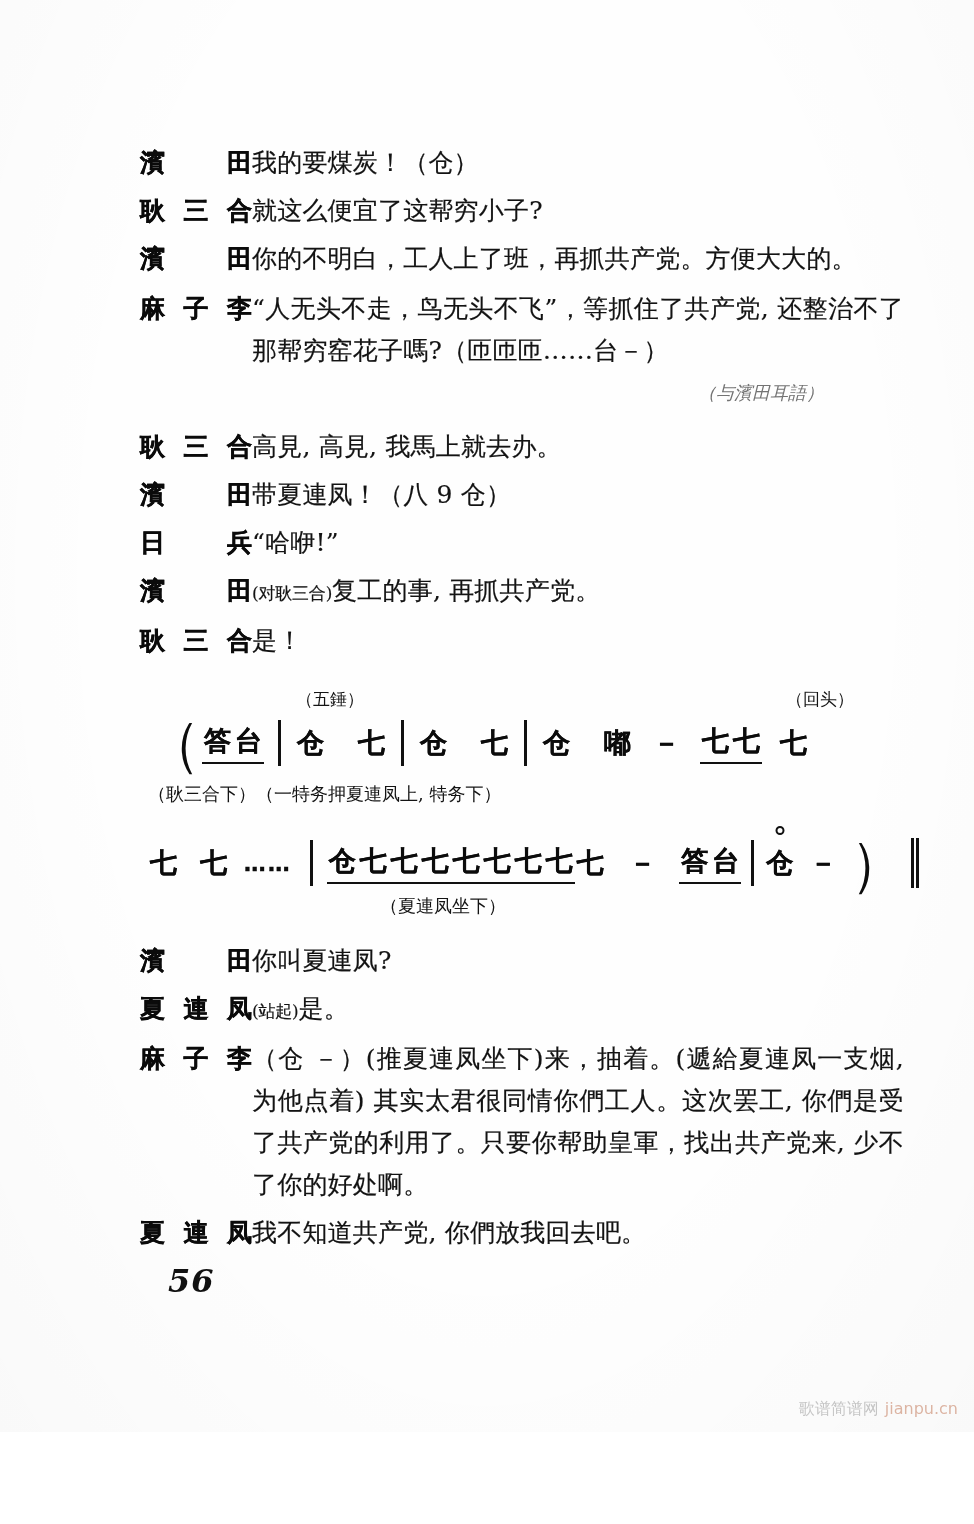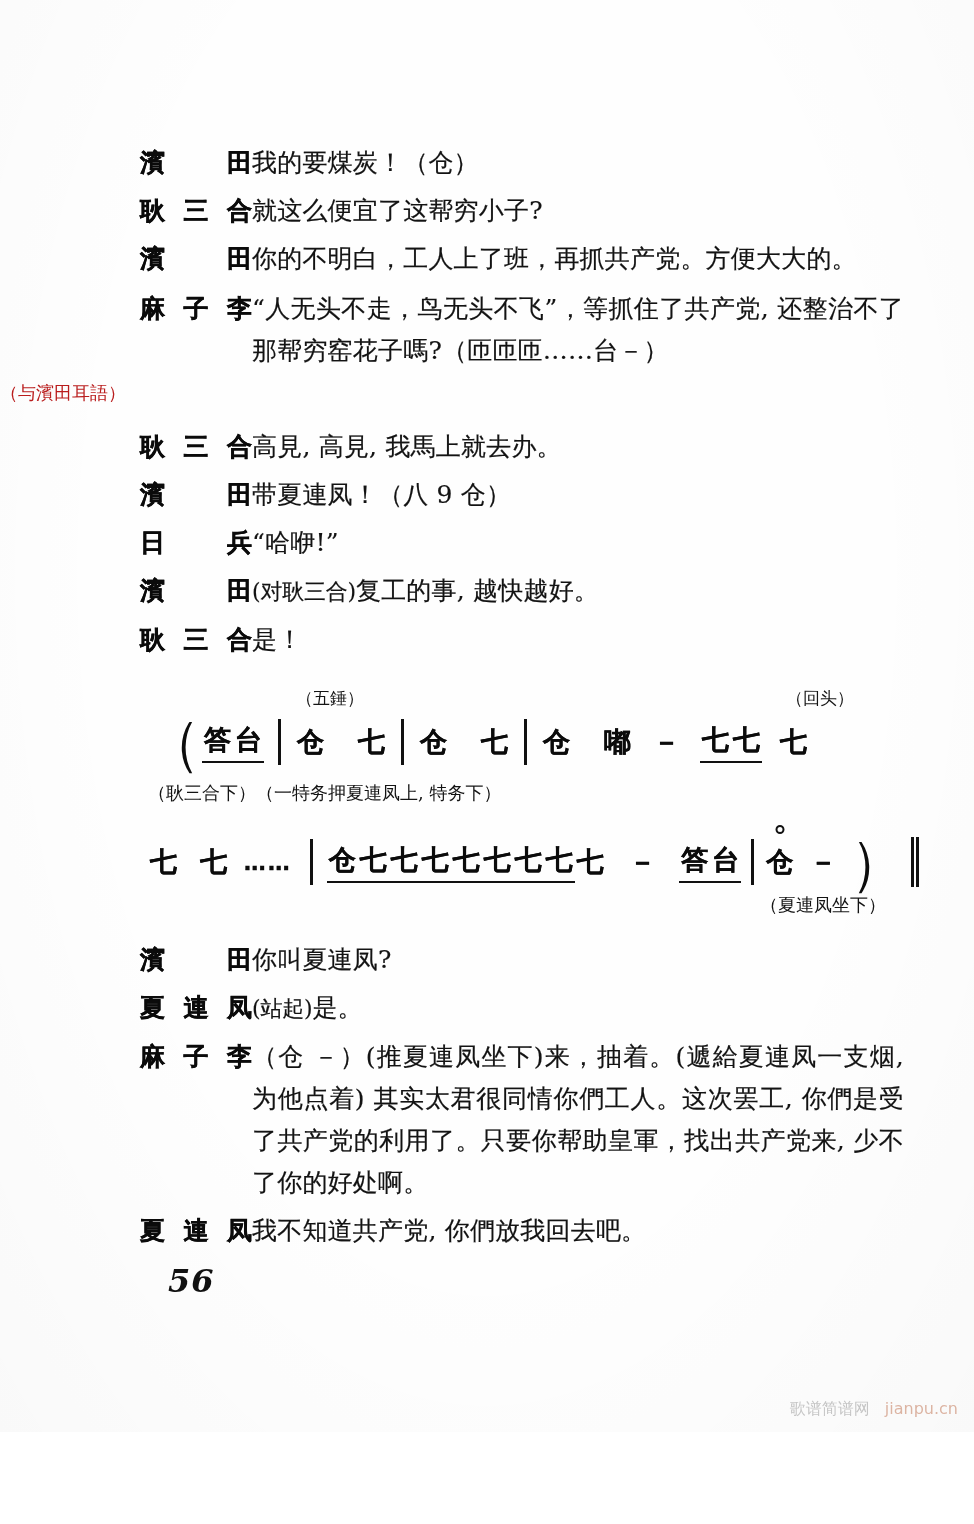"（与濱田耳語）" .sd-right { color: #b91c1c -> #737373; font-style: none -> italic; text-align: none -> right }
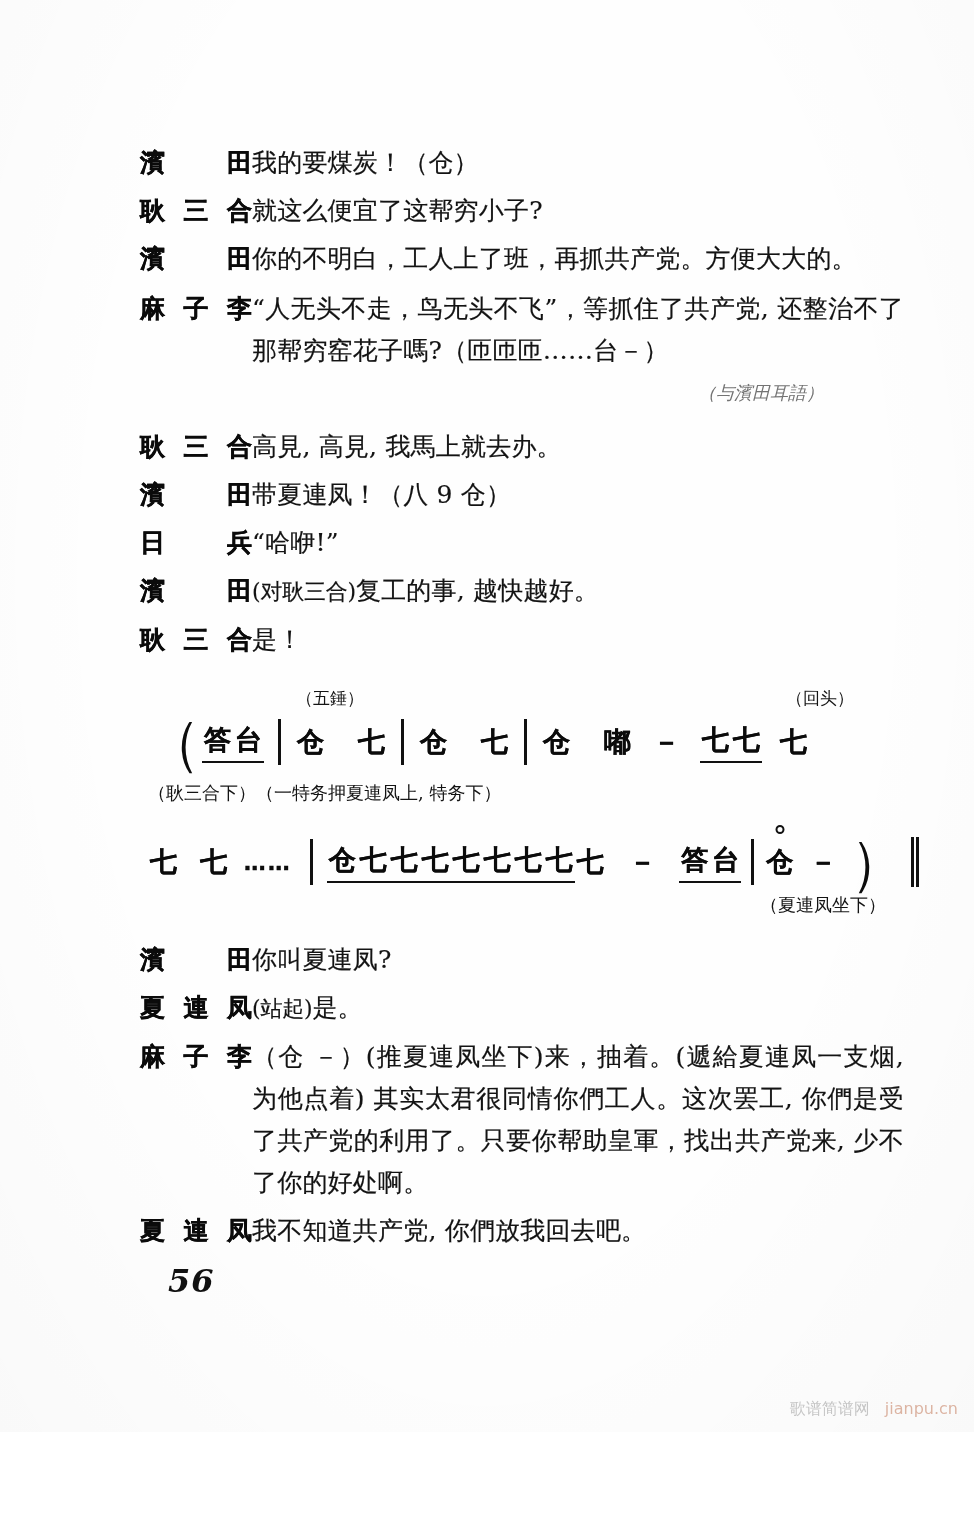"(对耿三合)" .speech .sd { font-size: 22px -> 17px }
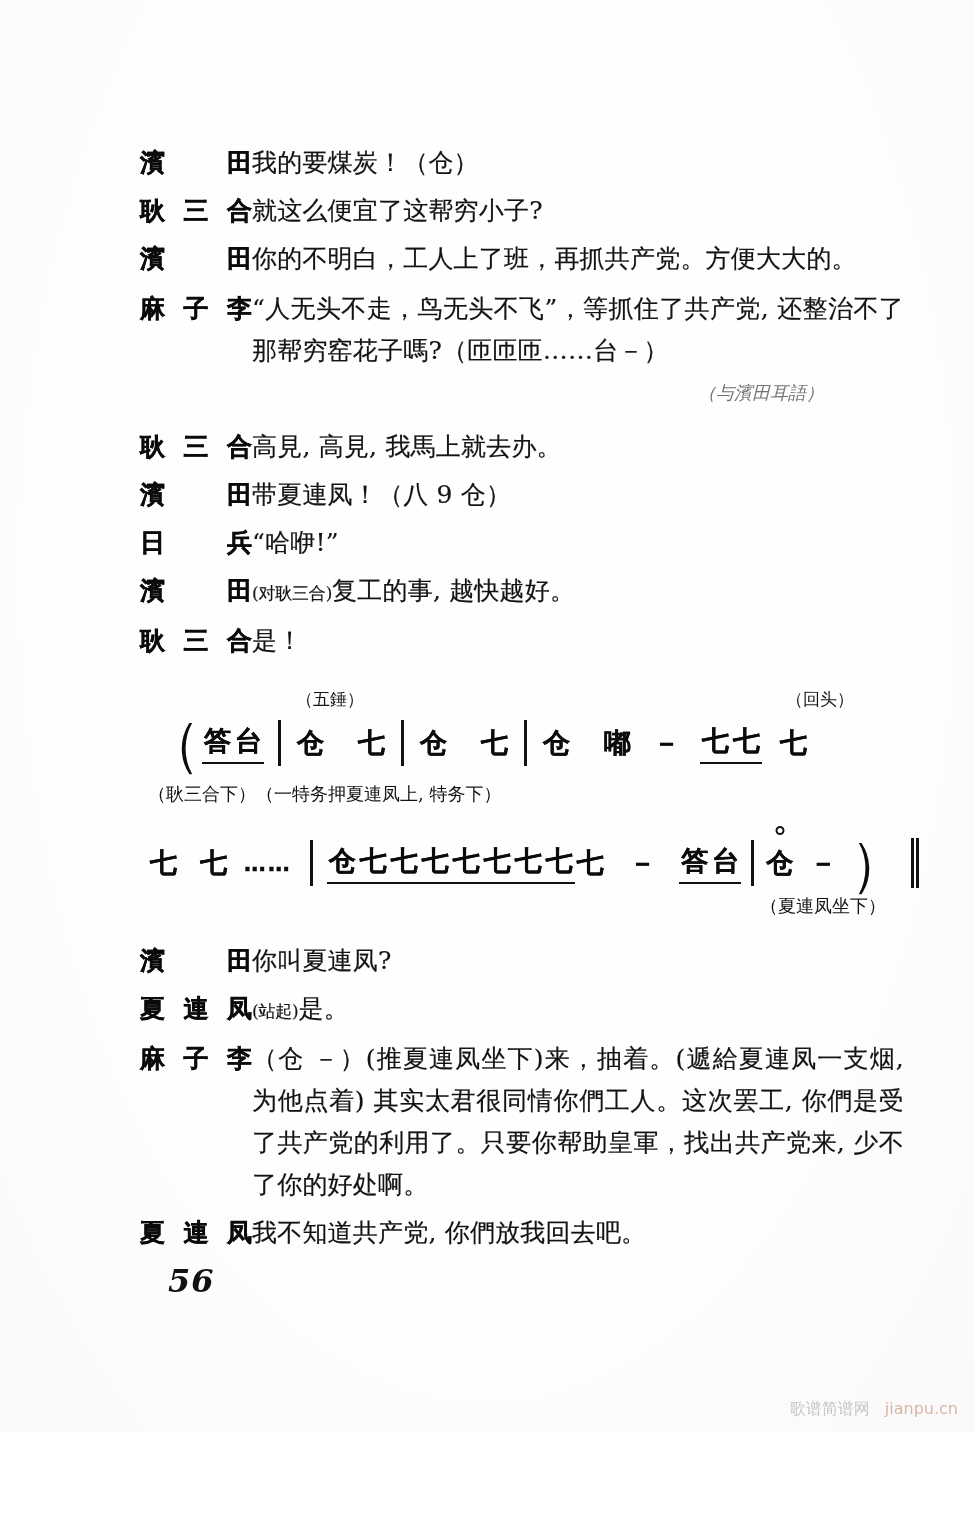"复工的事, 越快越好。" span { text: 越快越好 -> 再抓共产党 }
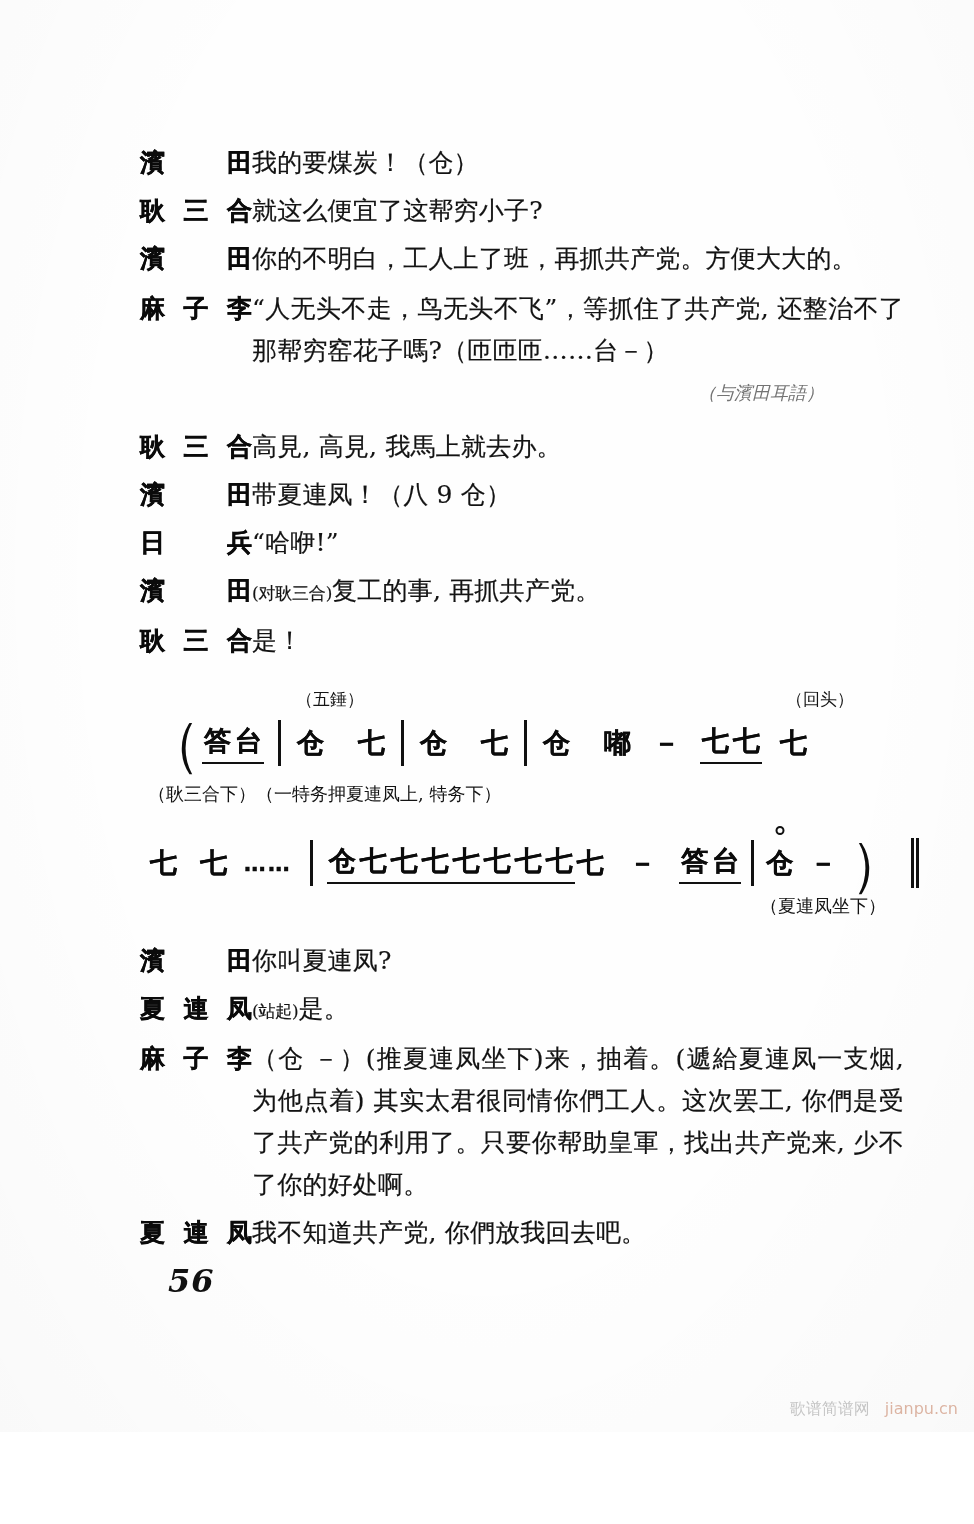"（夏連凤坐下）" .note-caption.right { text-align: right -> center }
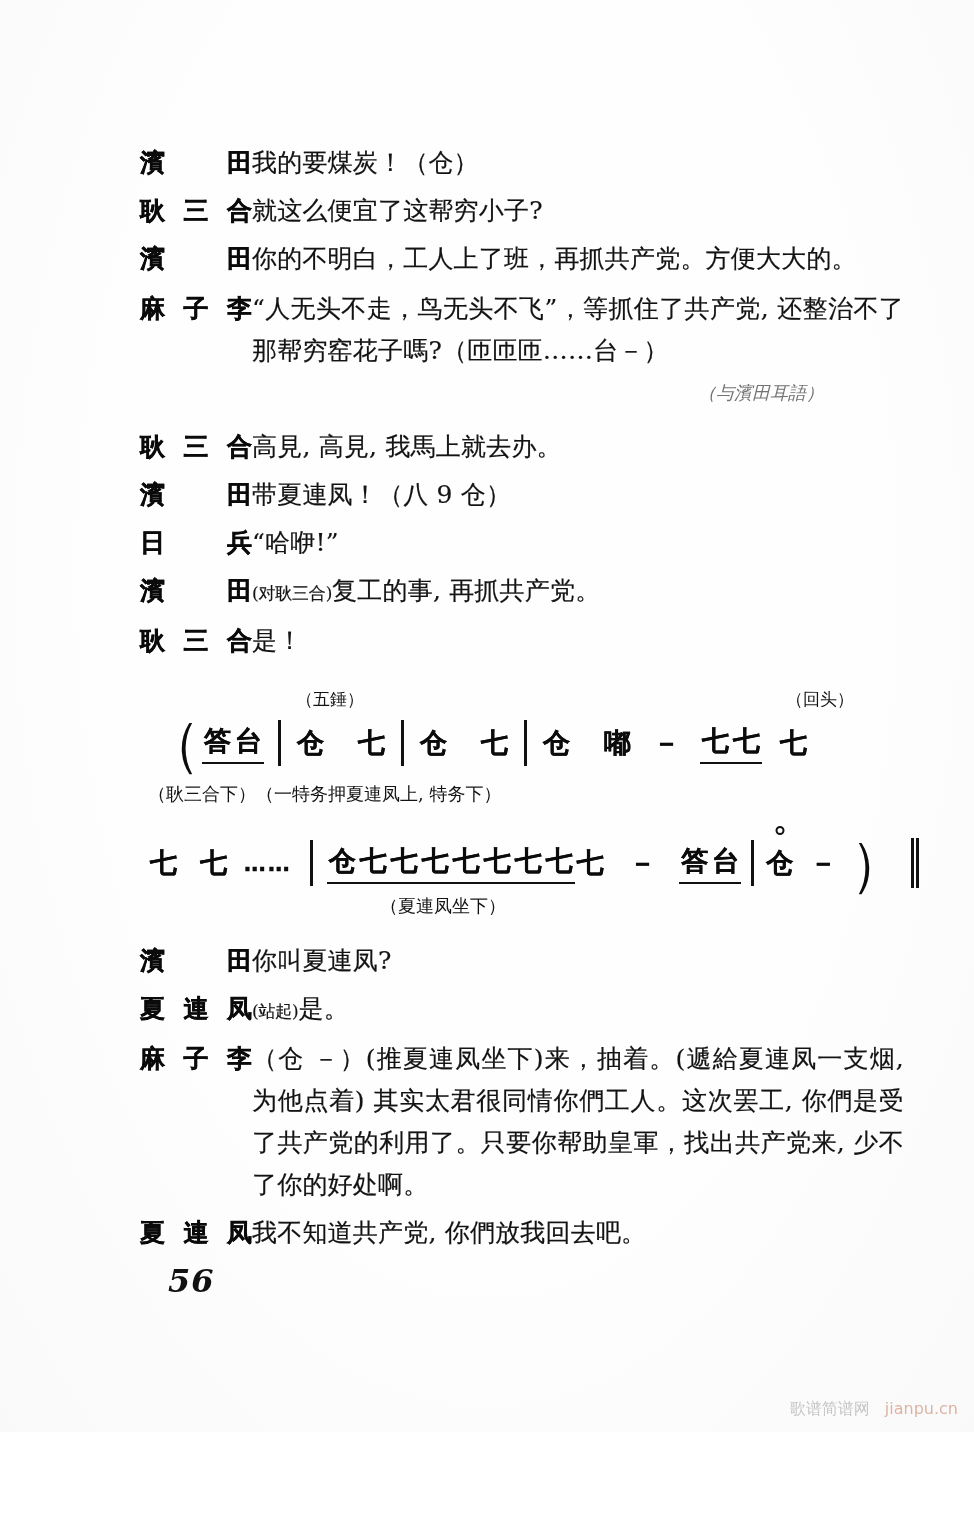"歌谱简谱网" .watermark { gap: 15px -> 6px }
